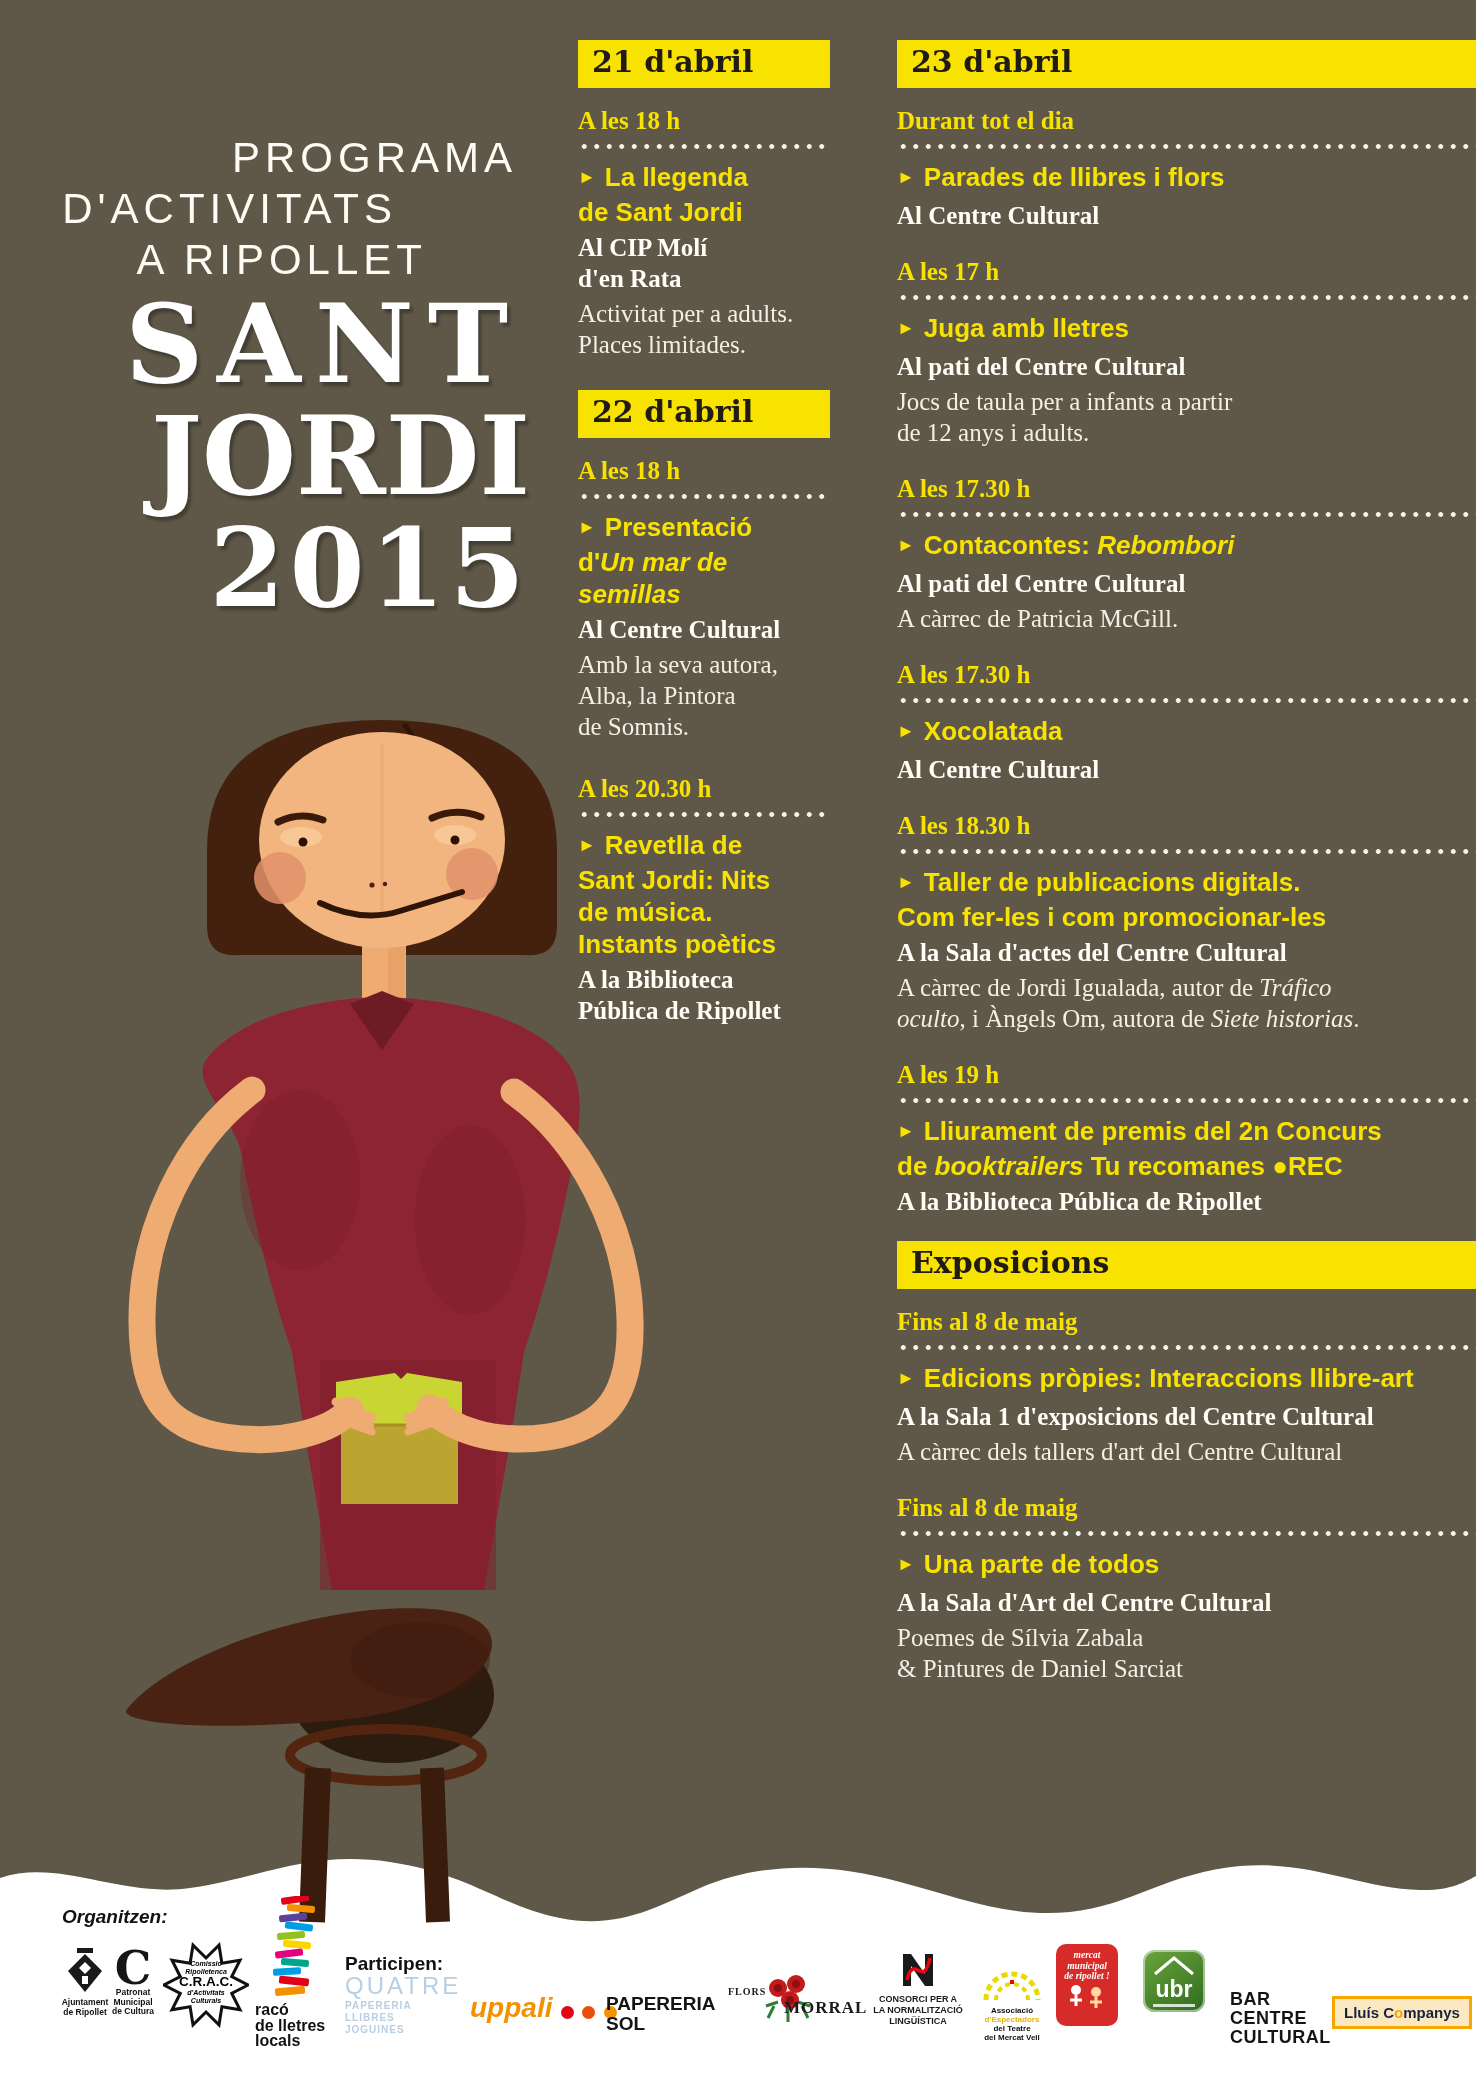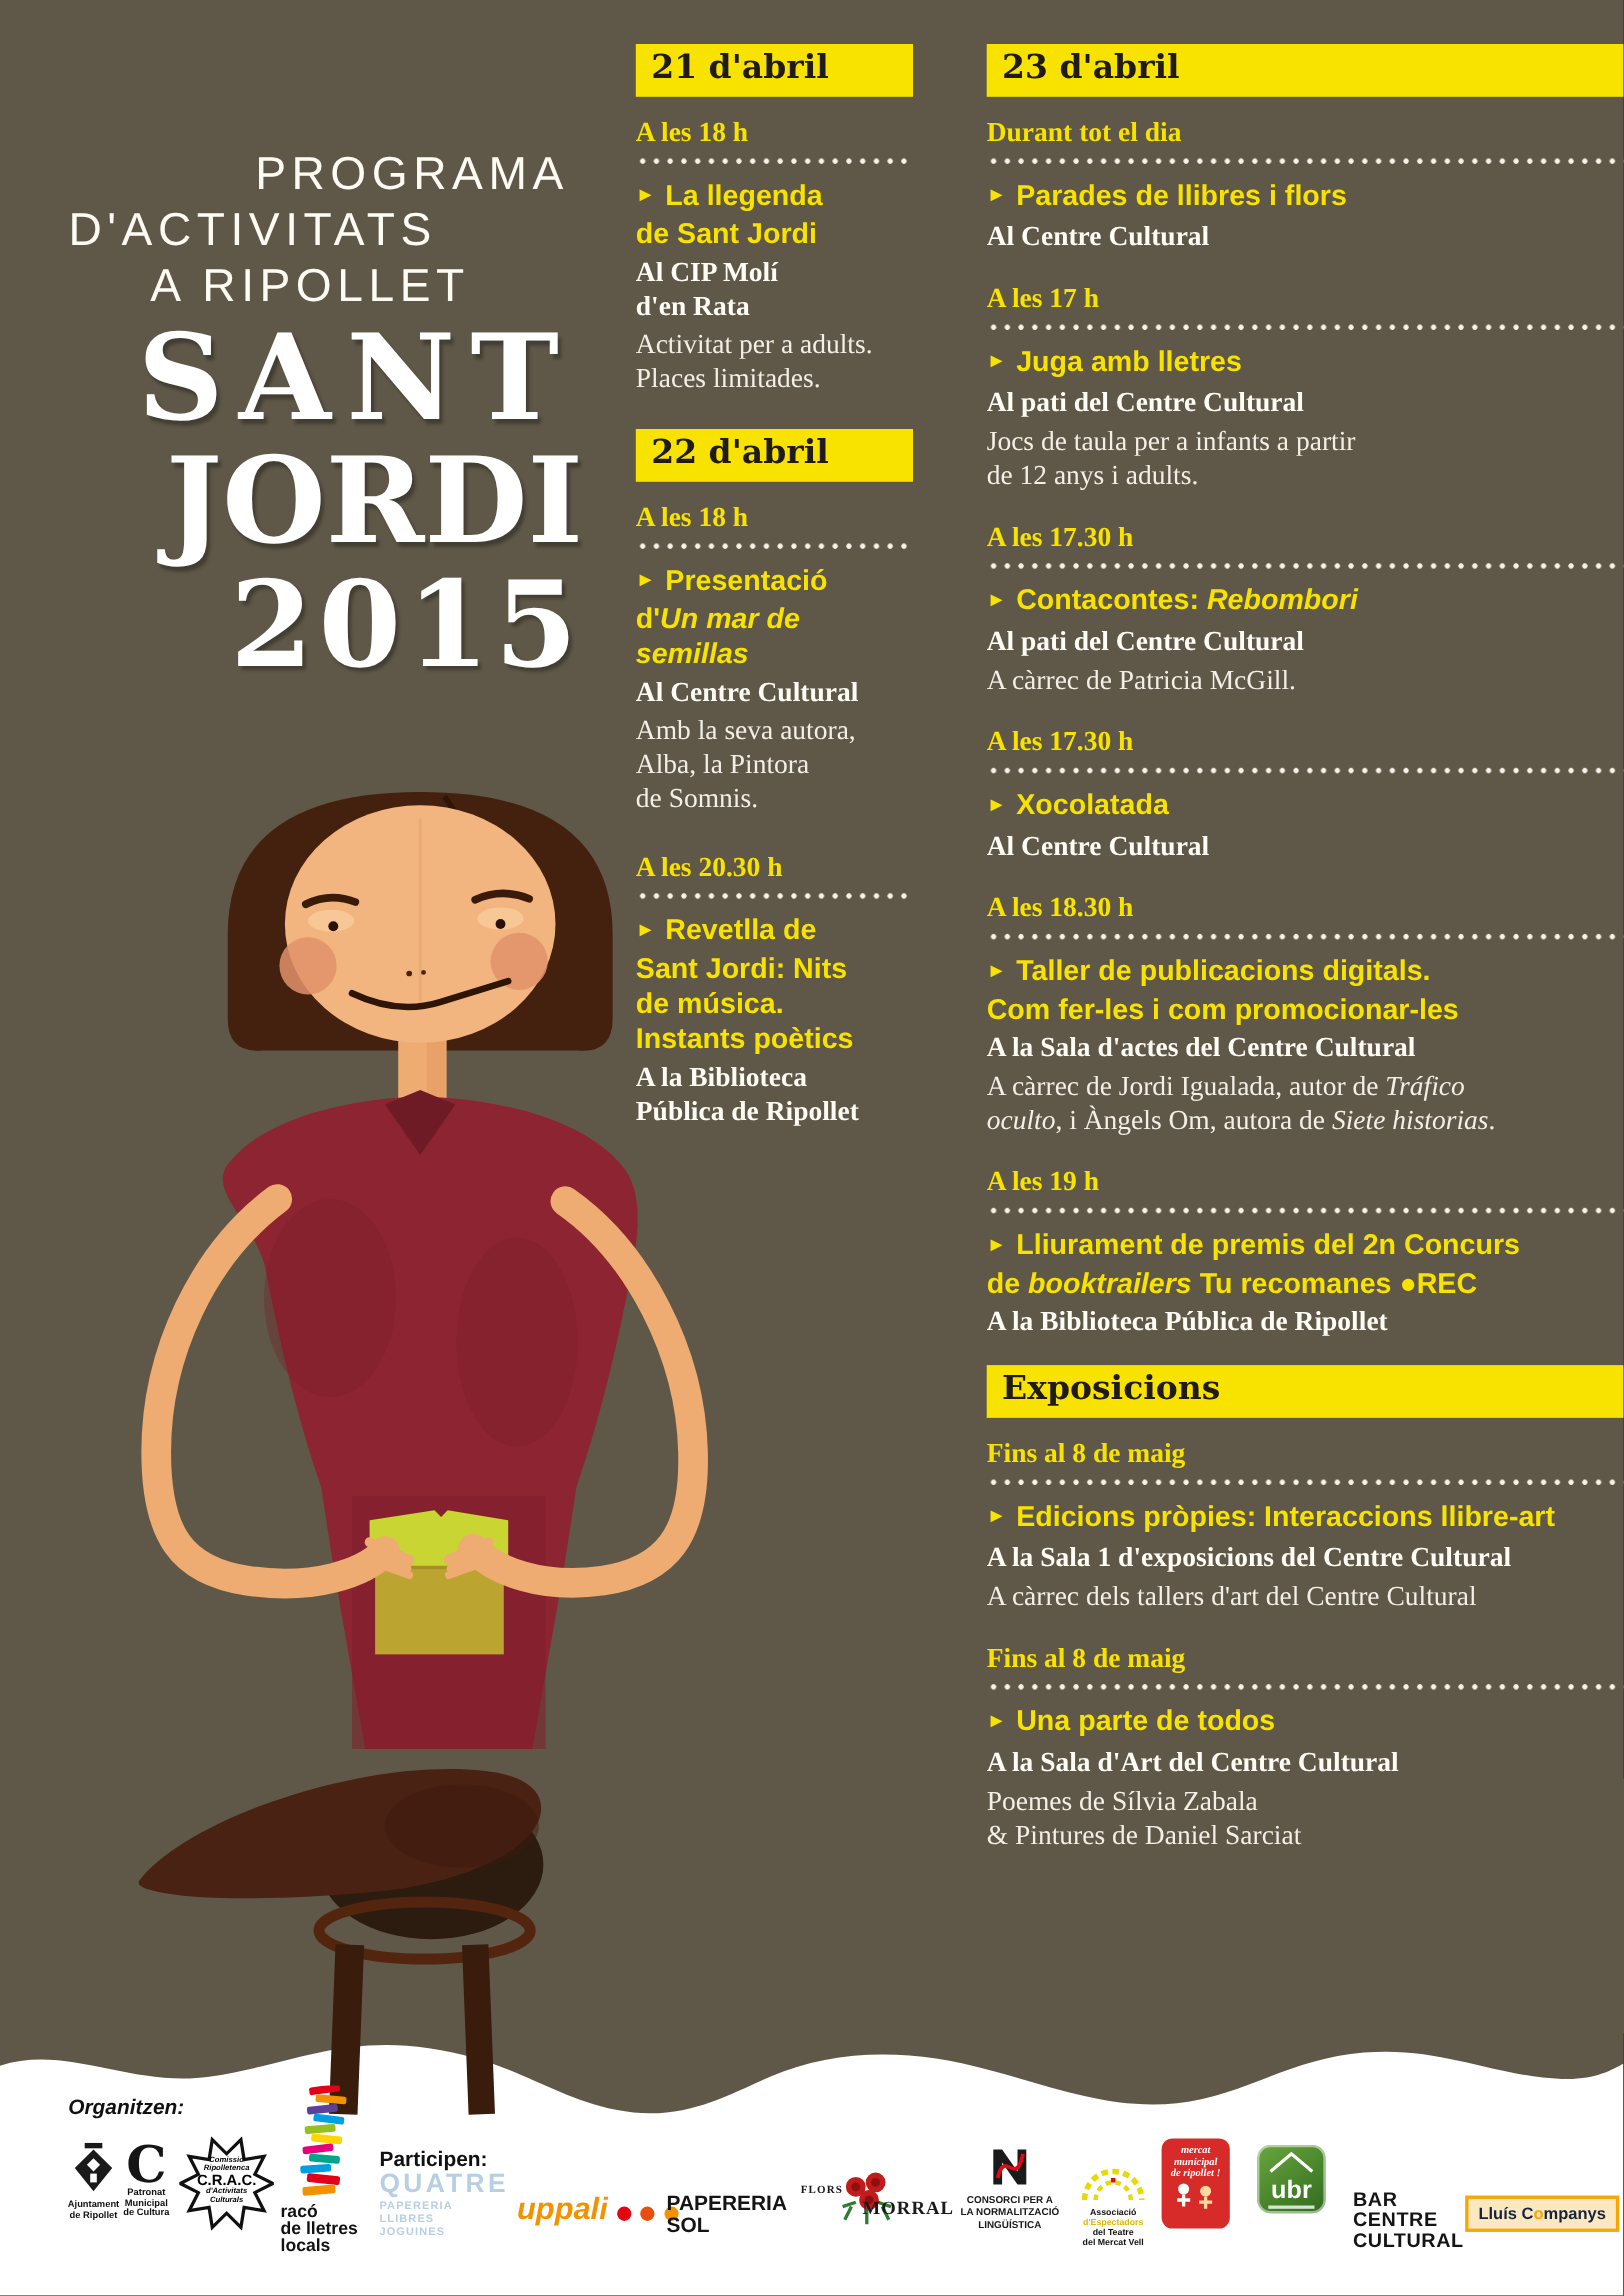"QUATRE" .quatre { font-weight: bold -> normal }
